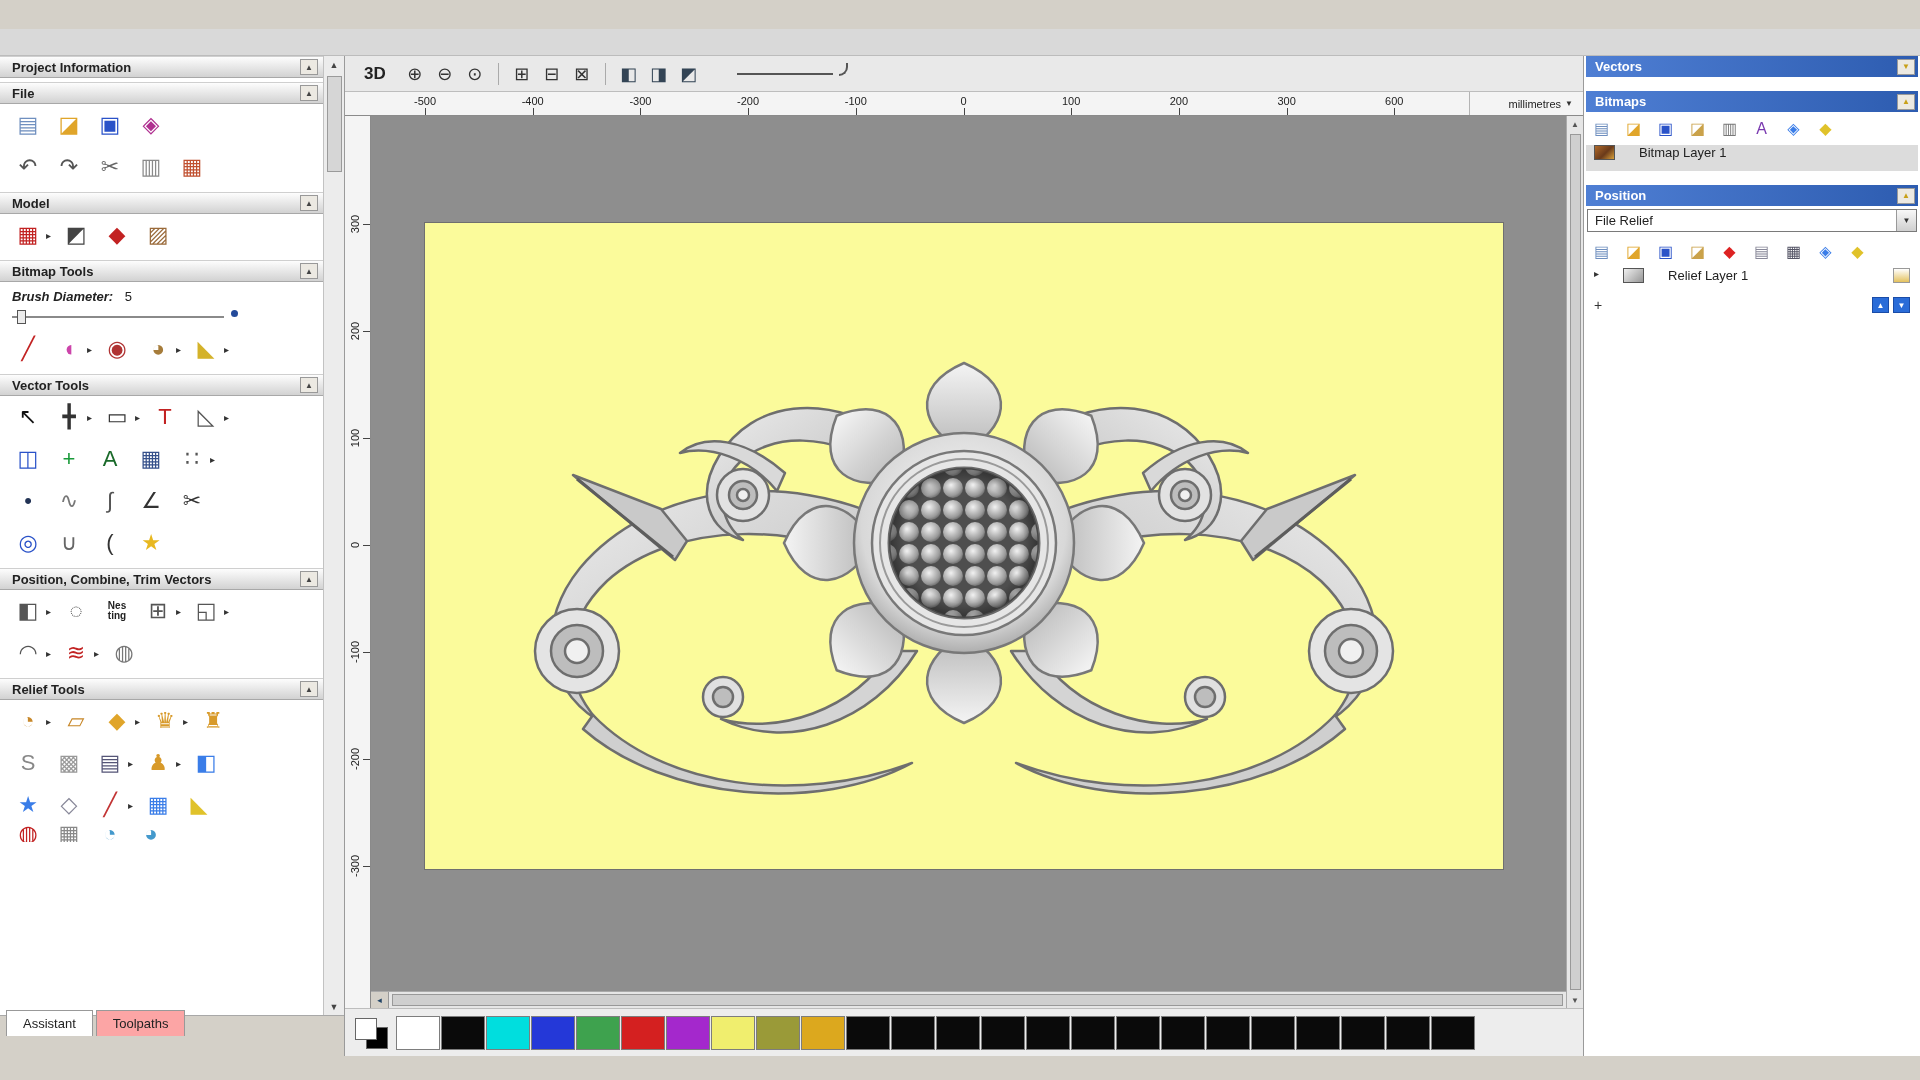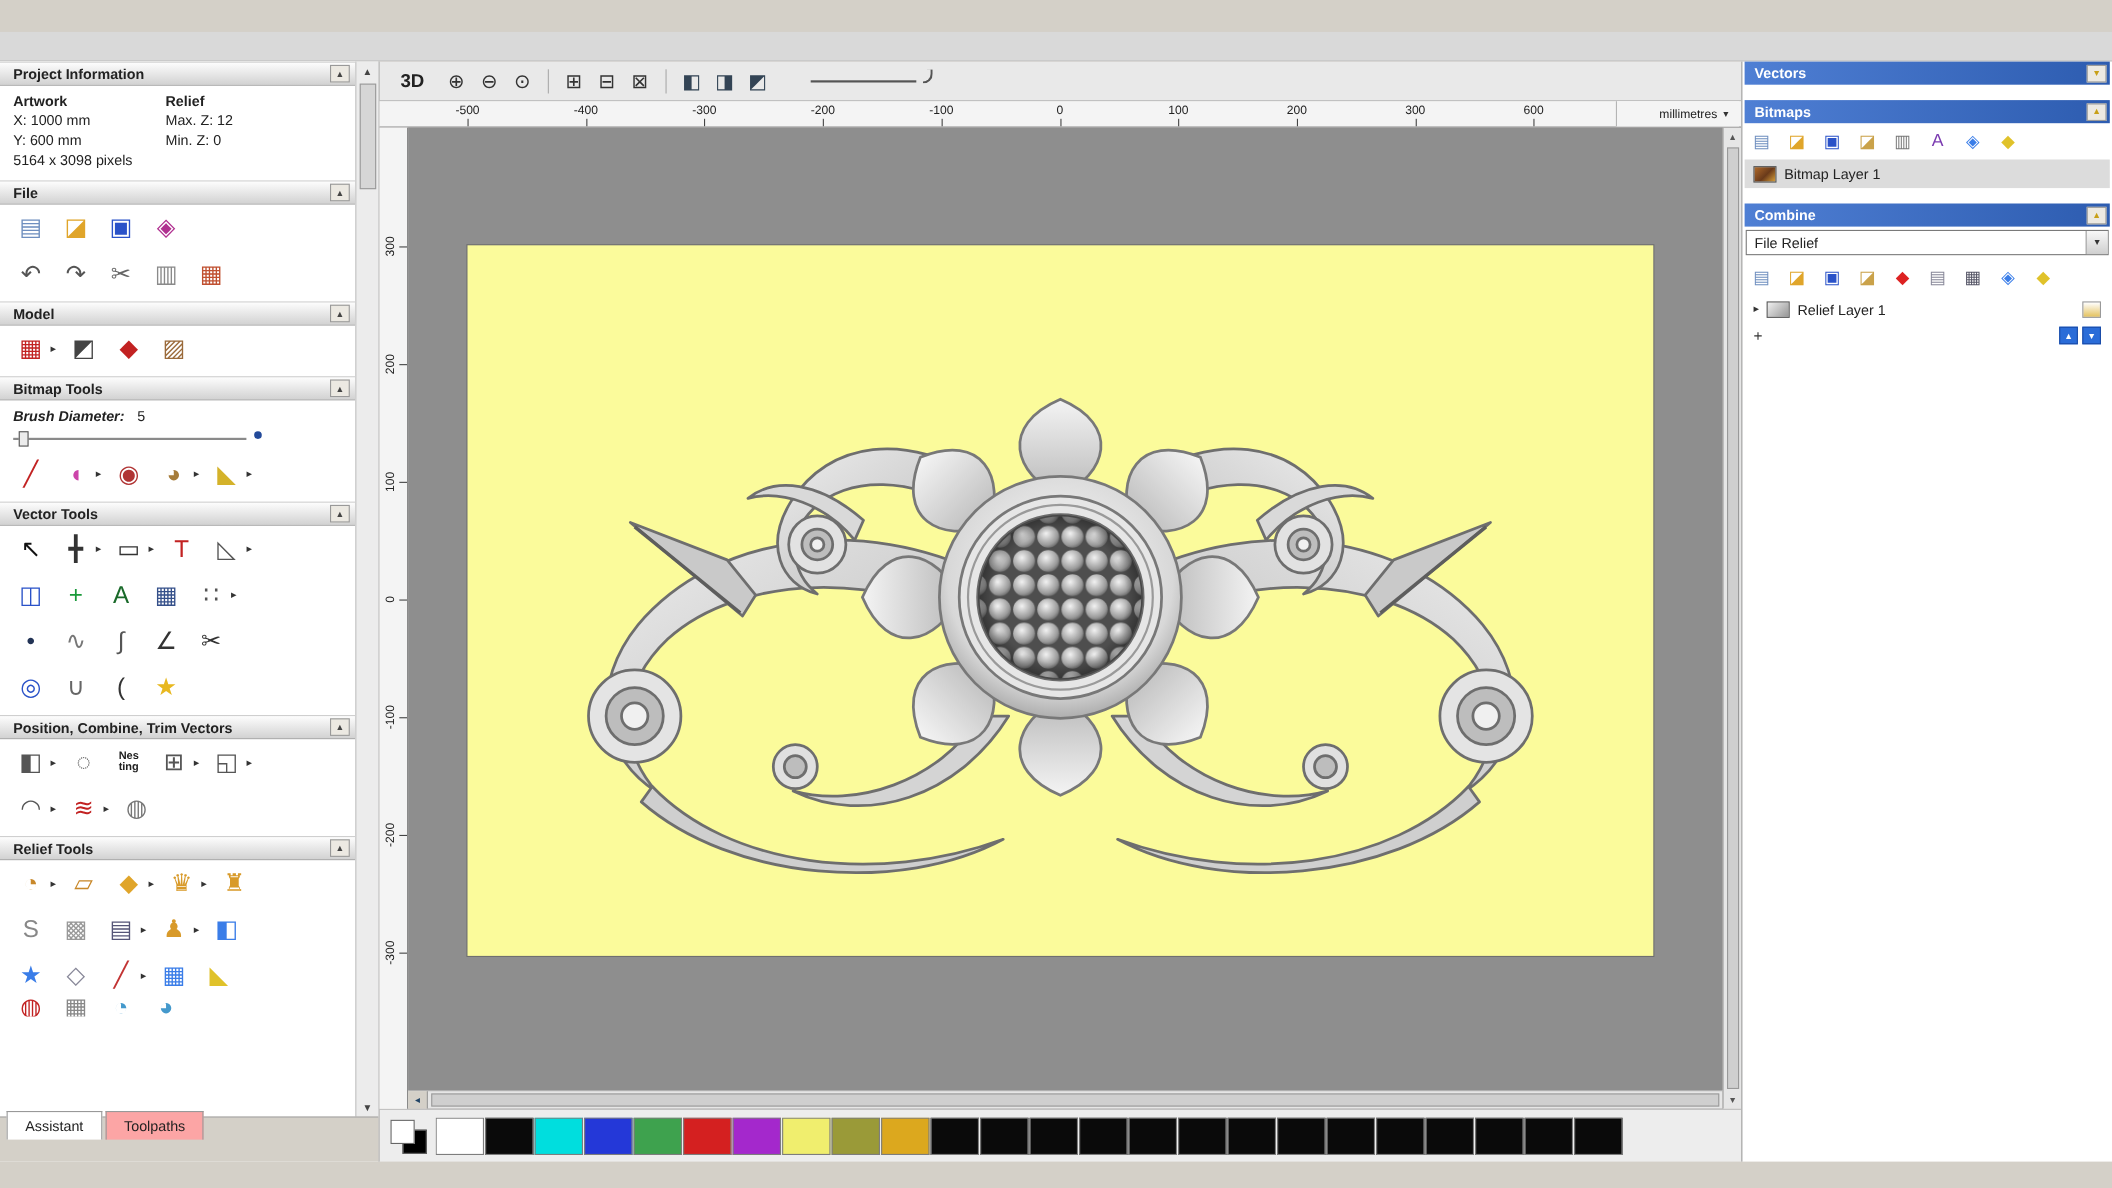"Artwork" div.pinfo { html: <div> <div> <div>Artwork</div> <div>X: 1000 mm</div> <div>Y: 600 mm</div> <div>5164 x 3098 pixels</div> </div> <div> <div>Relief</div> <div>Max. Z: 12</div> <div>Min. Z: 0</div> </div> </div> -> none }
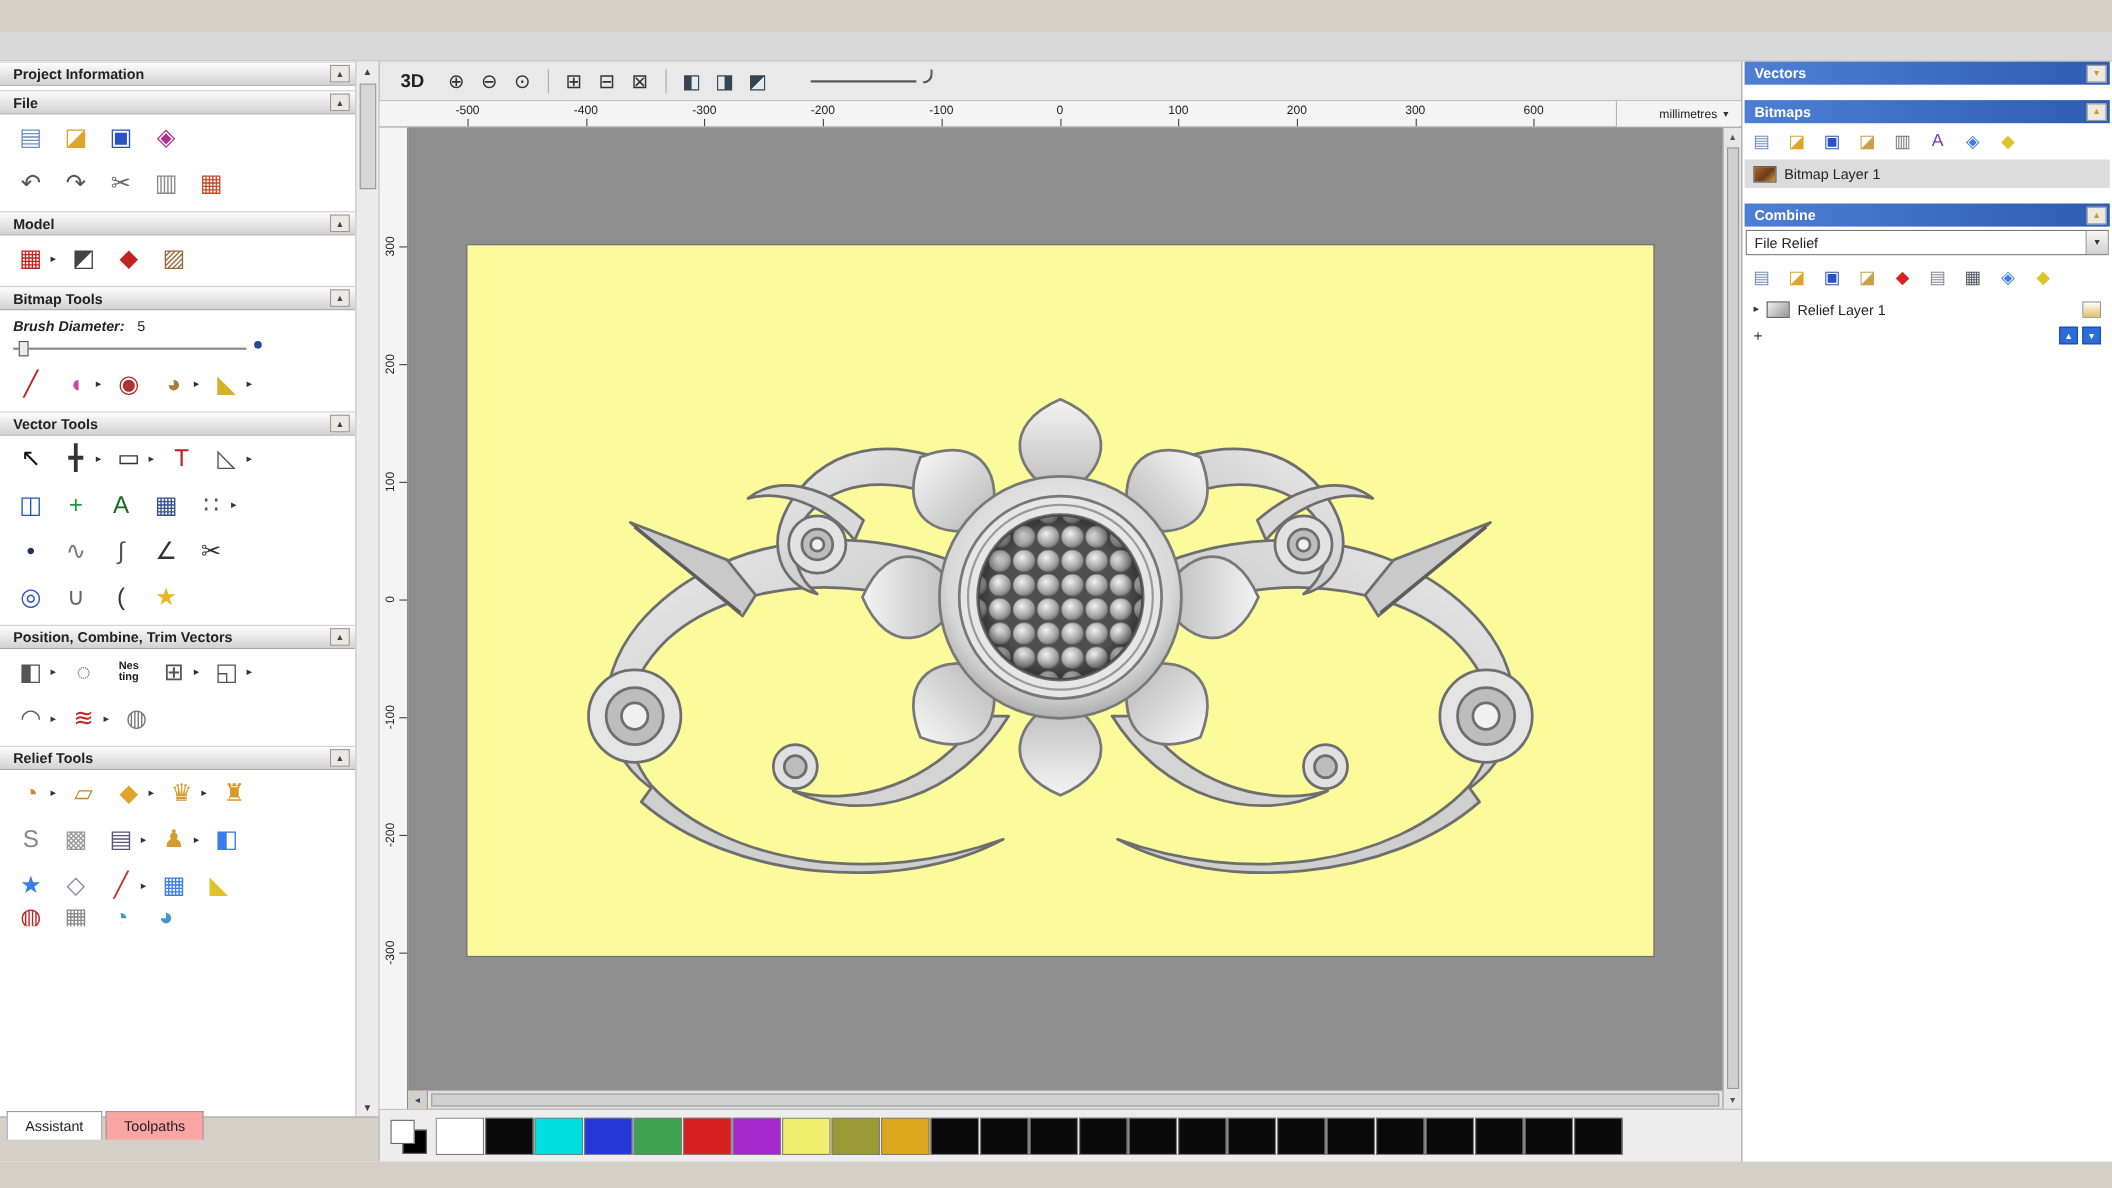"Bitmap Layer 1" .layeritem { align-items: center -> flex-start; gap: 7px -> 24px }
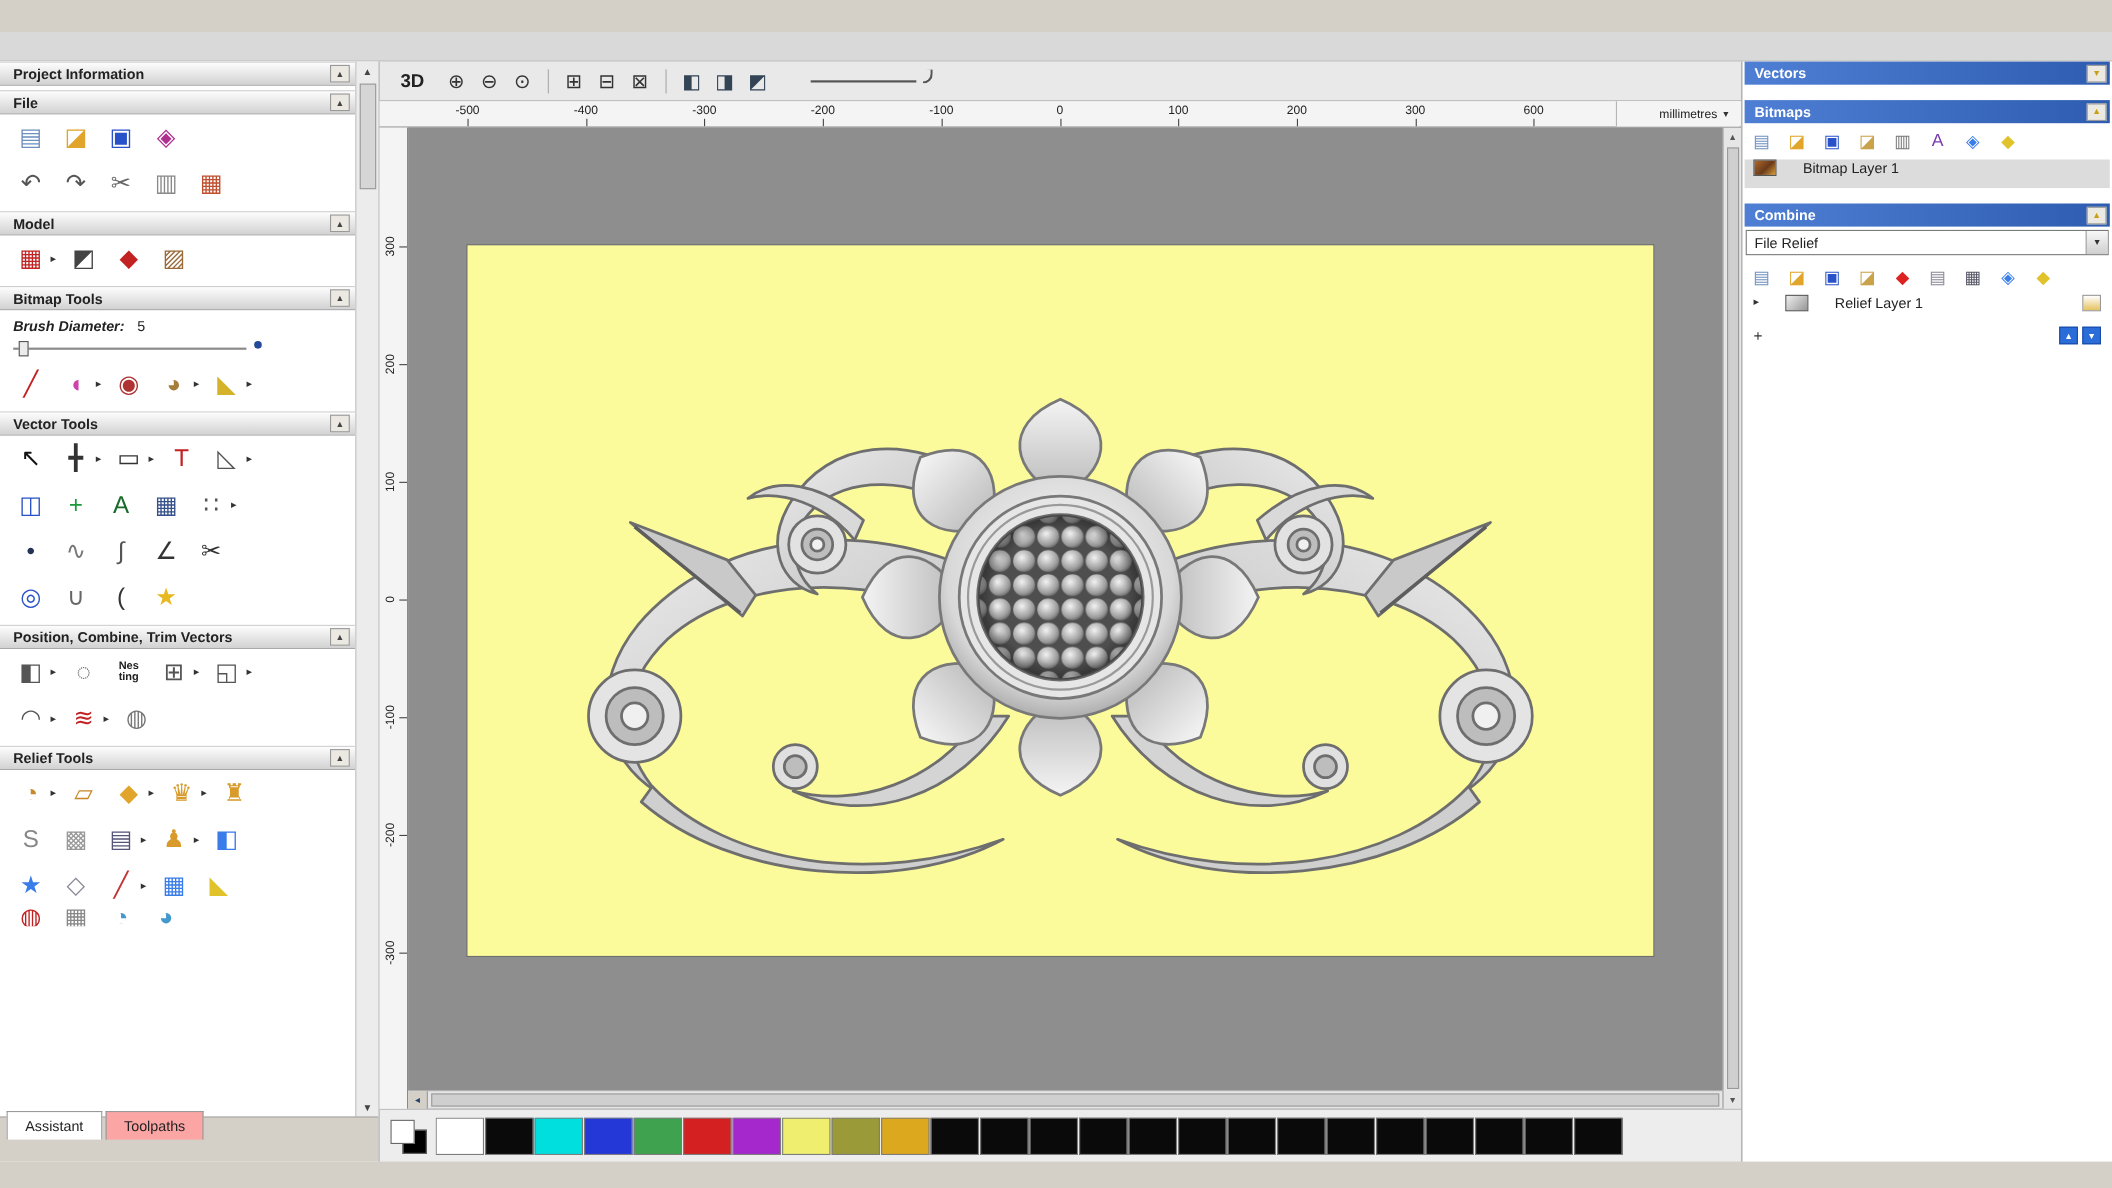"Combine" span { text: Combine -> Position }
